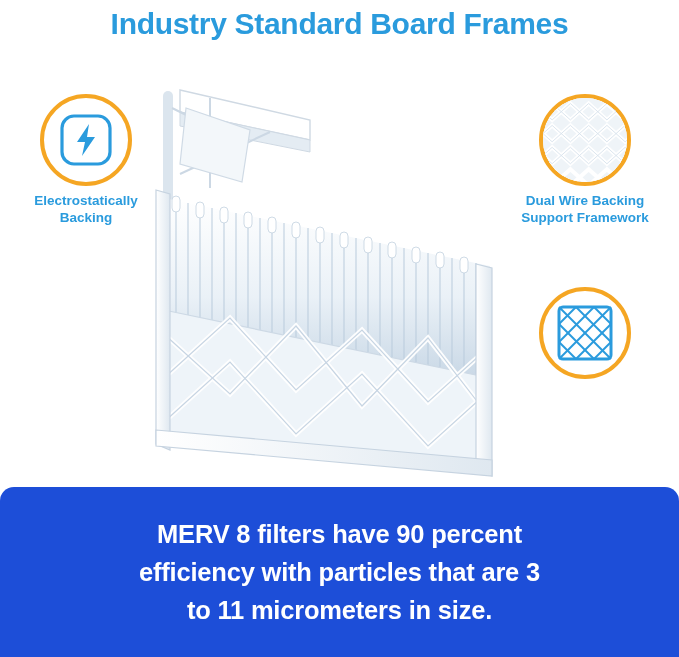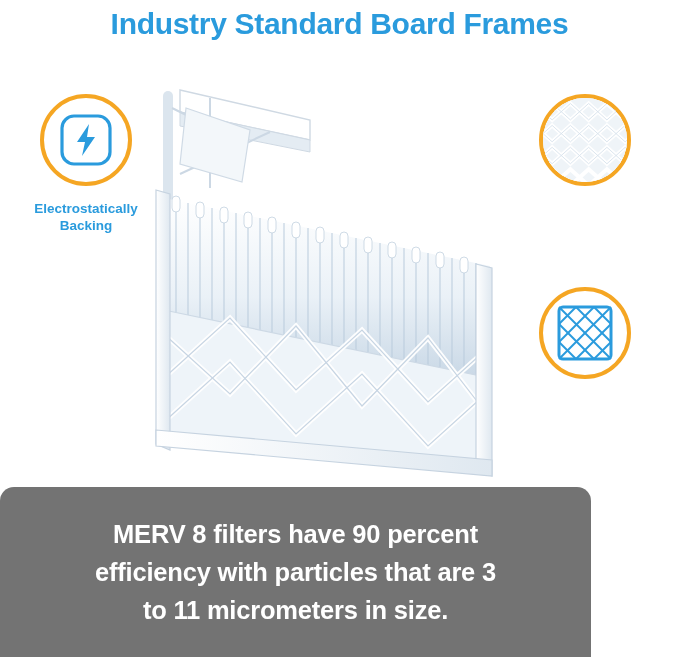"Electrostatically" .feature .caption { margin-top: 14px -> 6px }
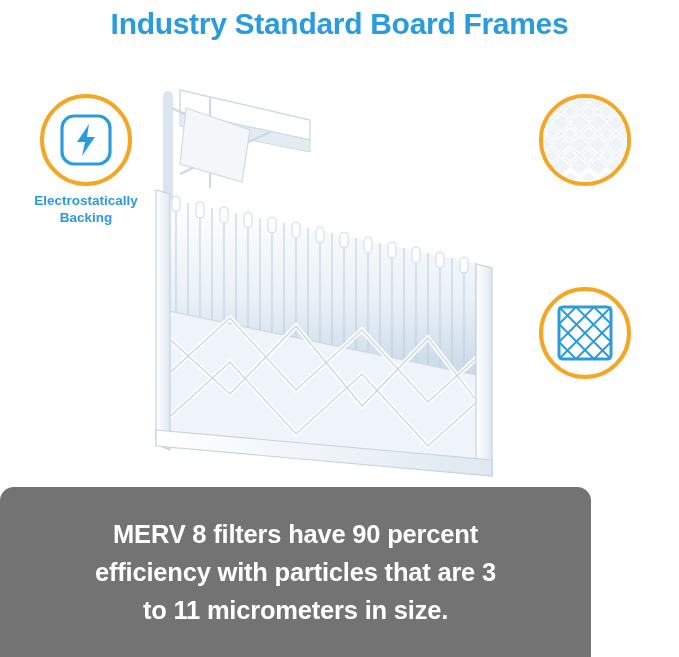"Dual Wire Backing" div.caption { html: none -> <div> <span>Dual Wire Backing</span><br> <span>Support Framework</span> </div> }
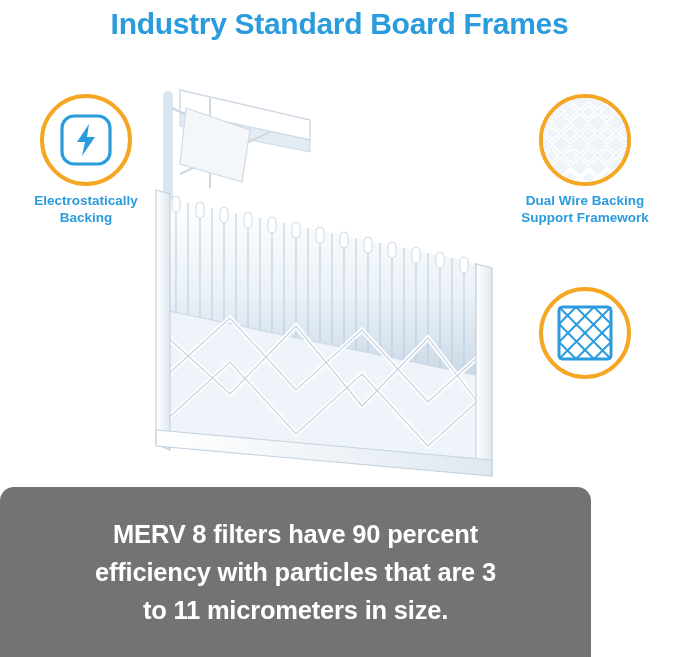"MERV 8 filters have 90" .banner { background: #737373 -> #1d4ed8; width: 591px -> 679px }
